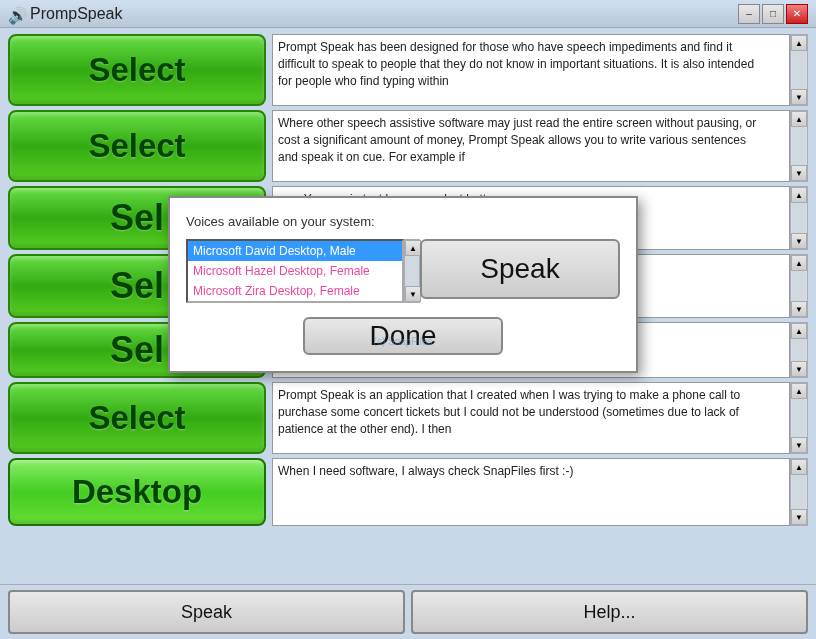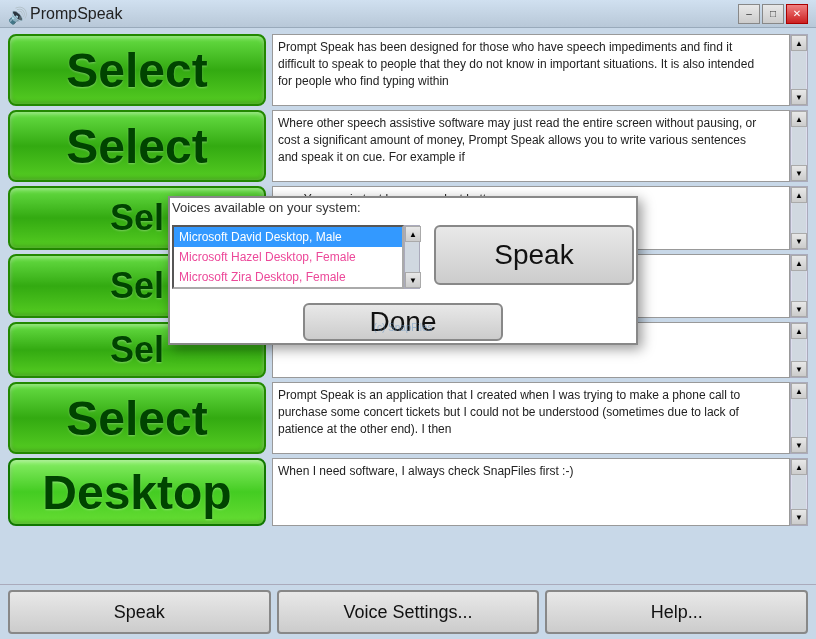"Select" .select-btn { font-size: 48px -> 33px }
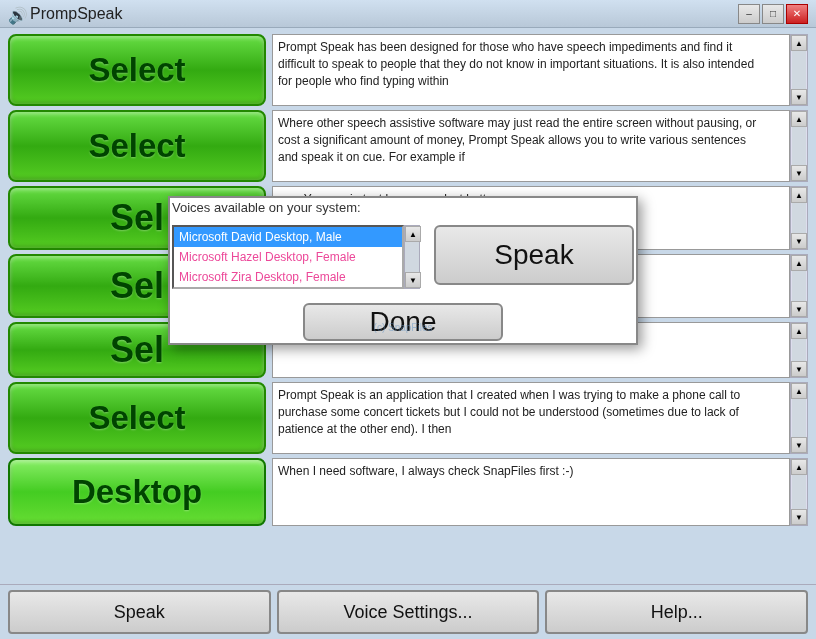"Voices available on your system:" .modal-box { padding: 2px -> 16px }
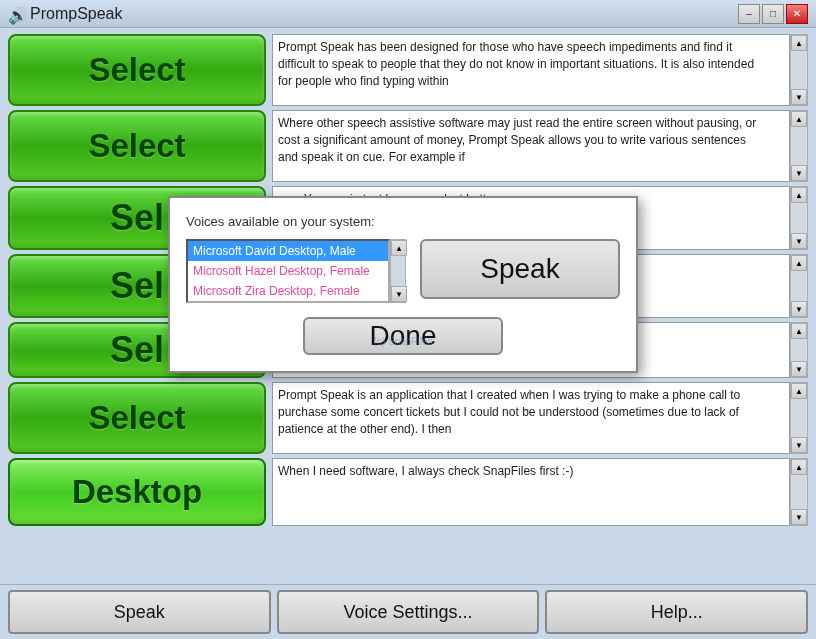"Microsoft David Desktop, Male" .modal-body { gap: 14px -> 0 }
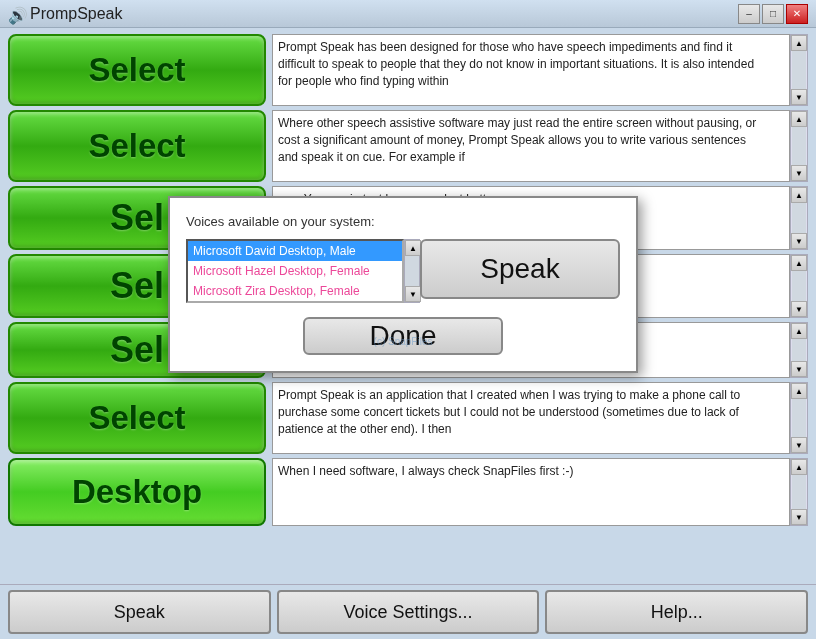"Voice Settings..." button.bottom-btn { html: <button>Voice Settings...</button> -> none }
